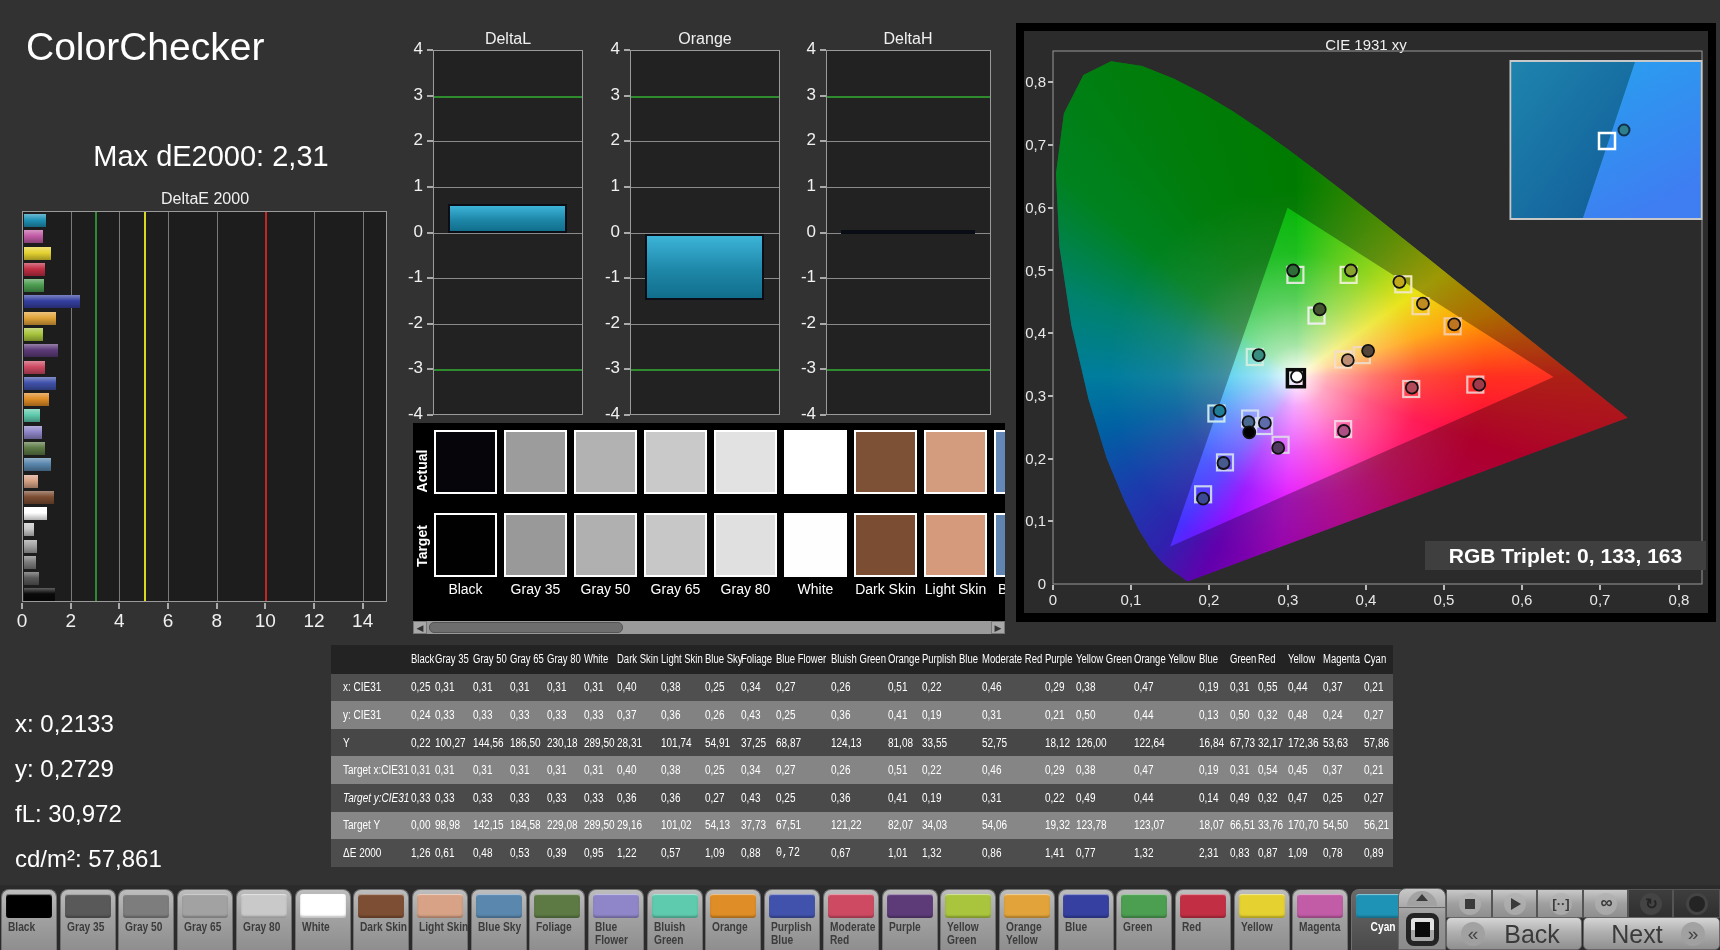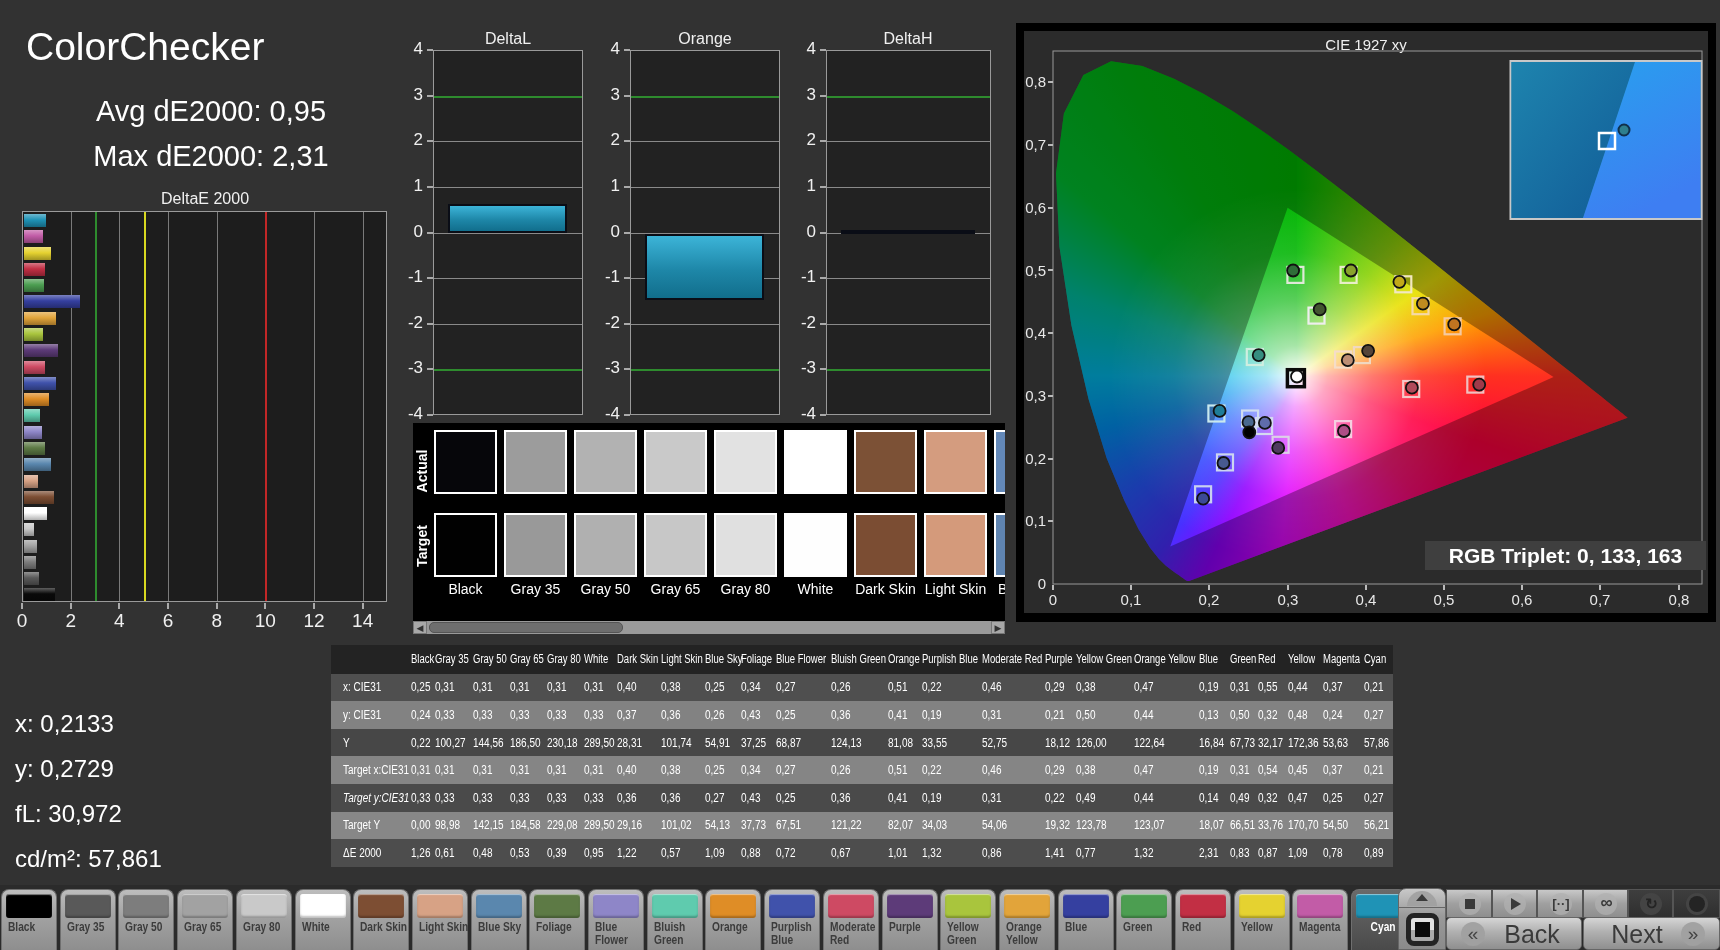"CIE 1927 xy" div.abs { text: 1927 -> 1931 }
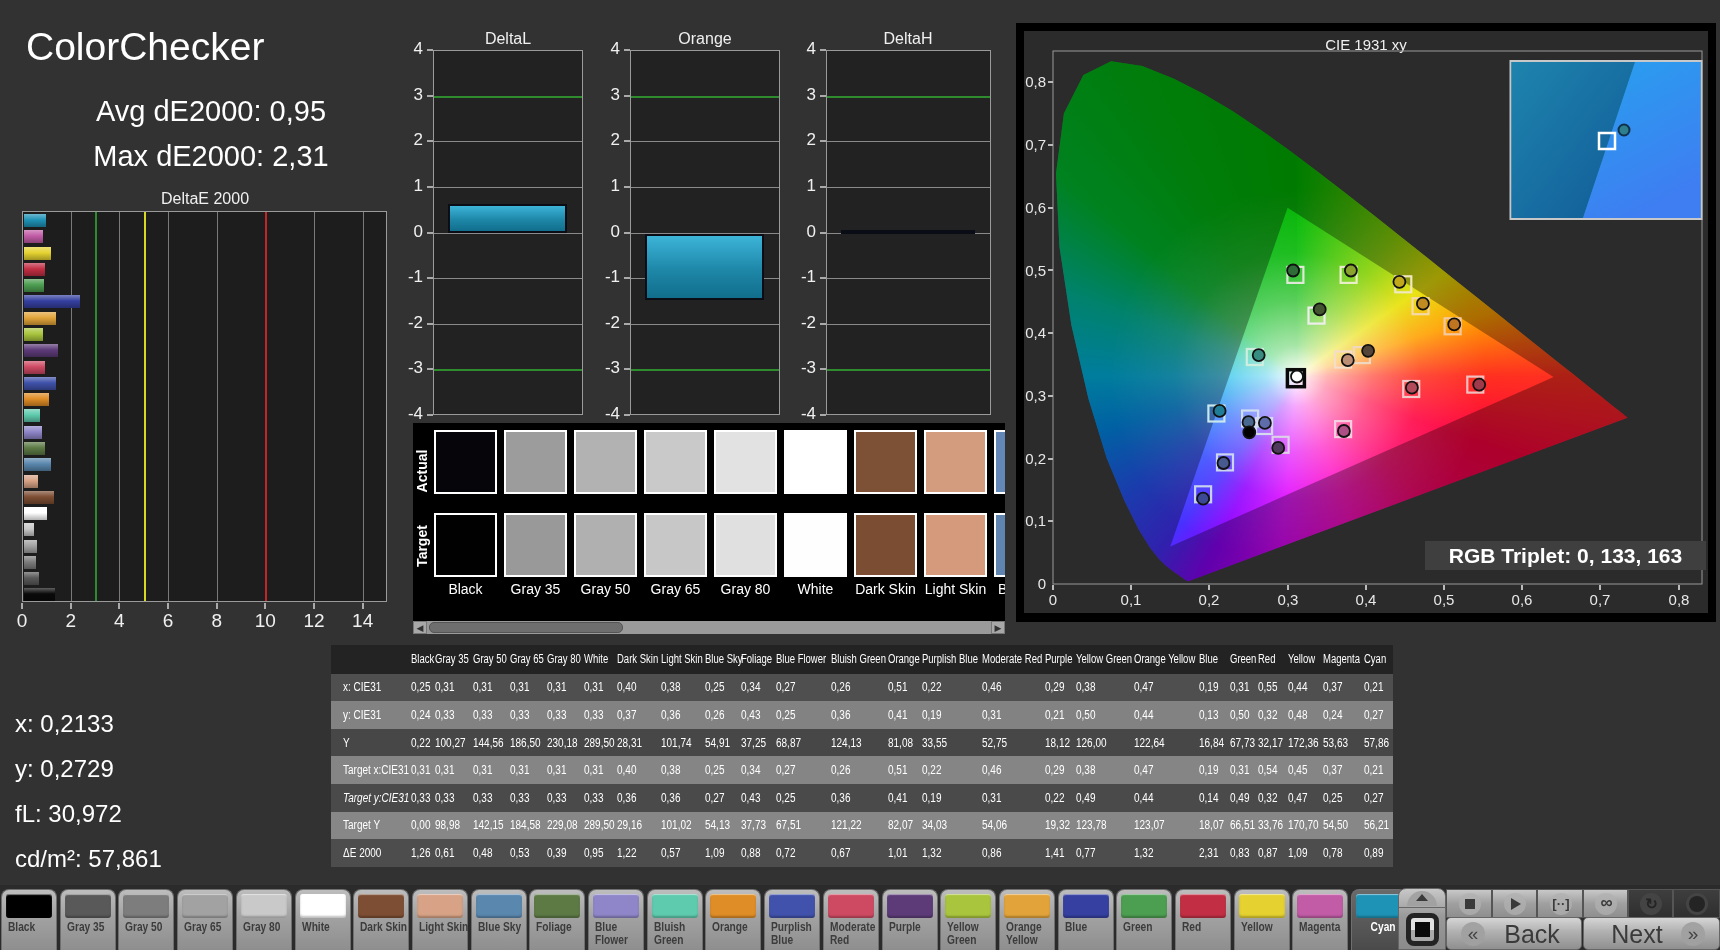"Avg dE2000: 0,95" div.abs { html: <div>Avg dE2000: 0,95</div> -> none }
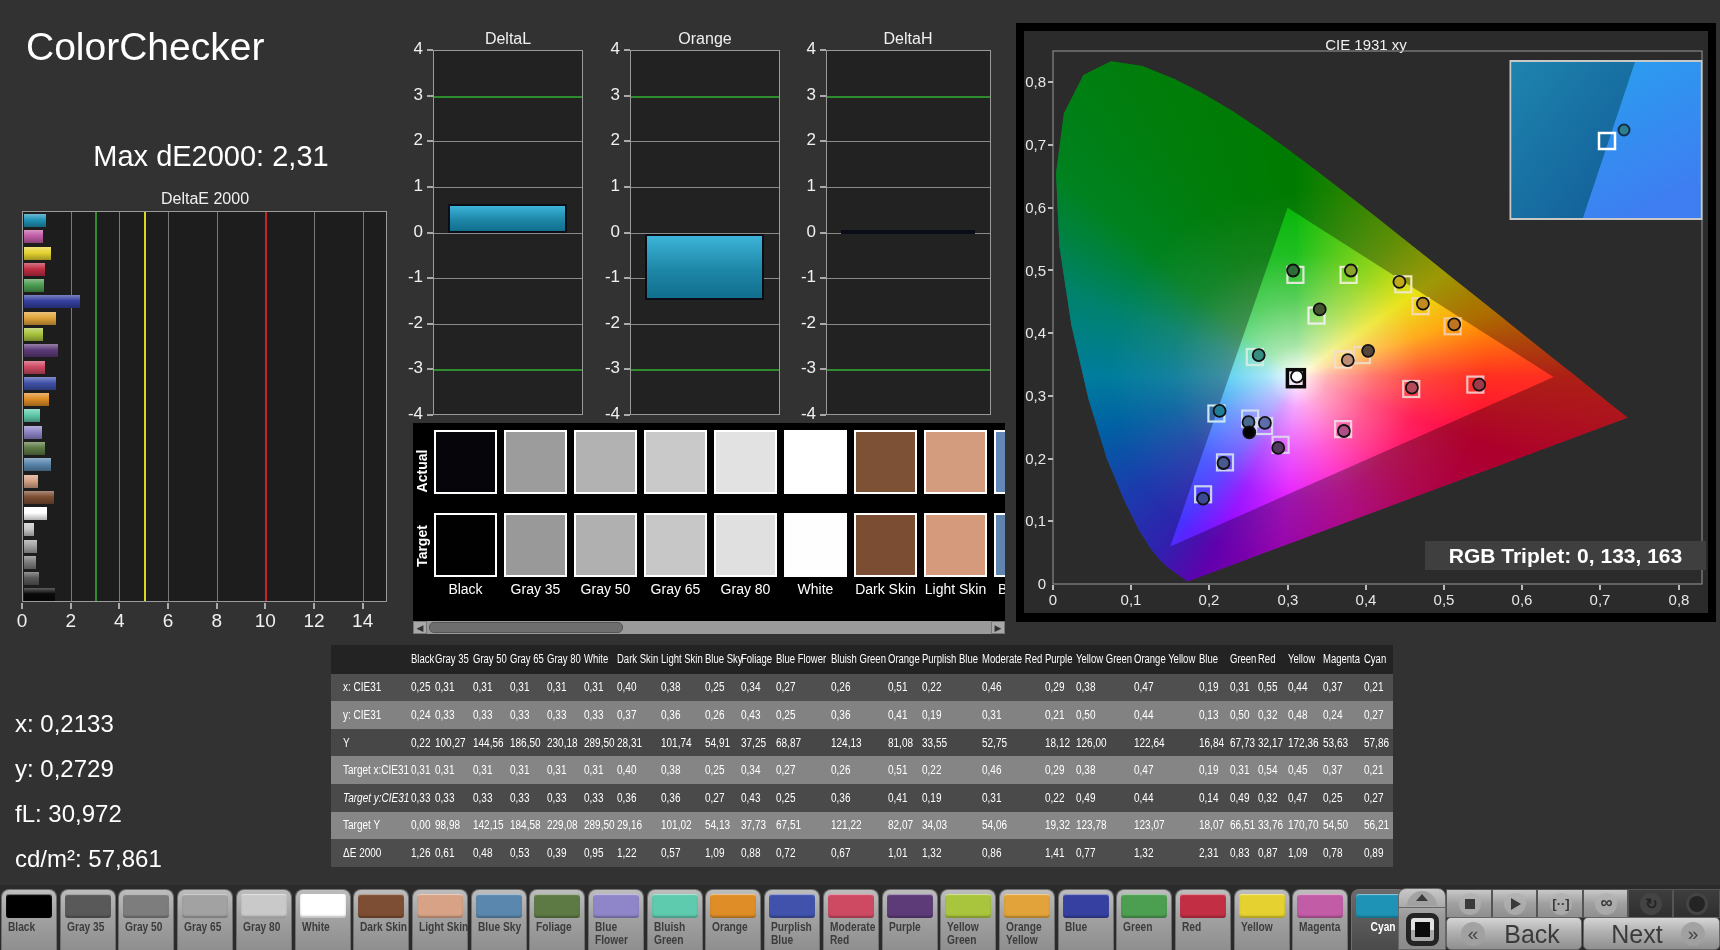"0,72" td { font-family: none -> Liberation Mono, monospace }
